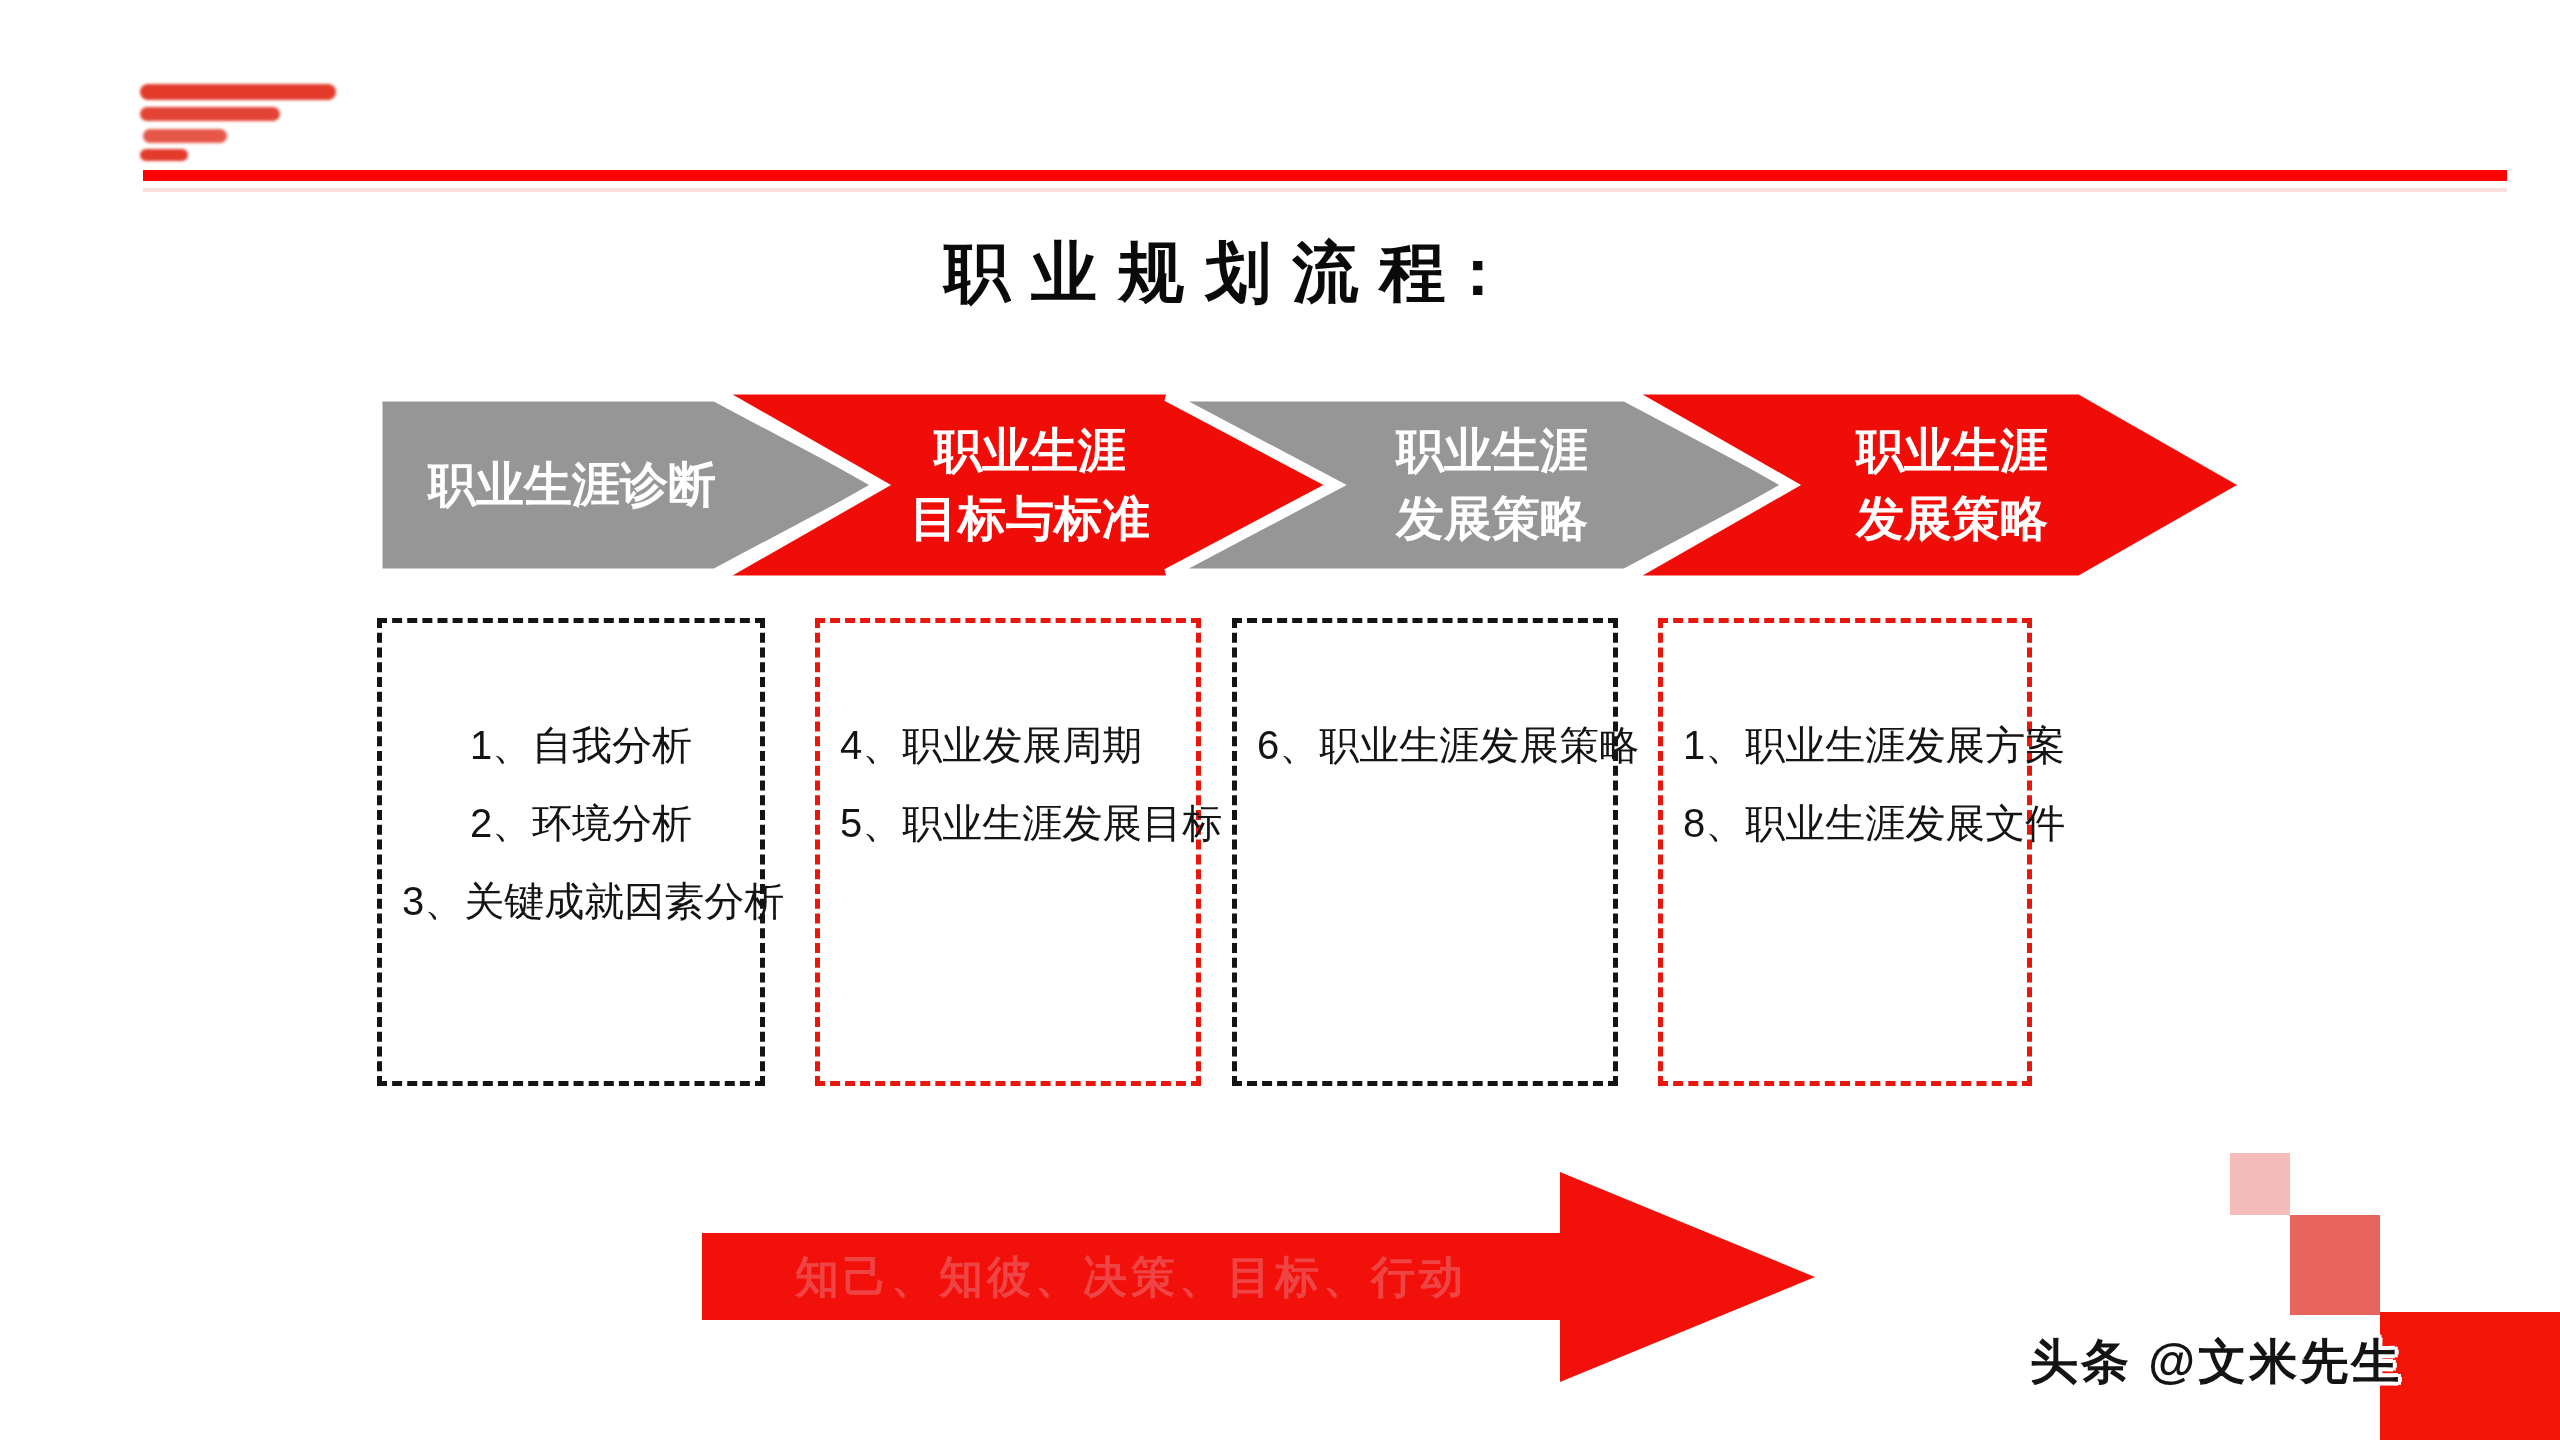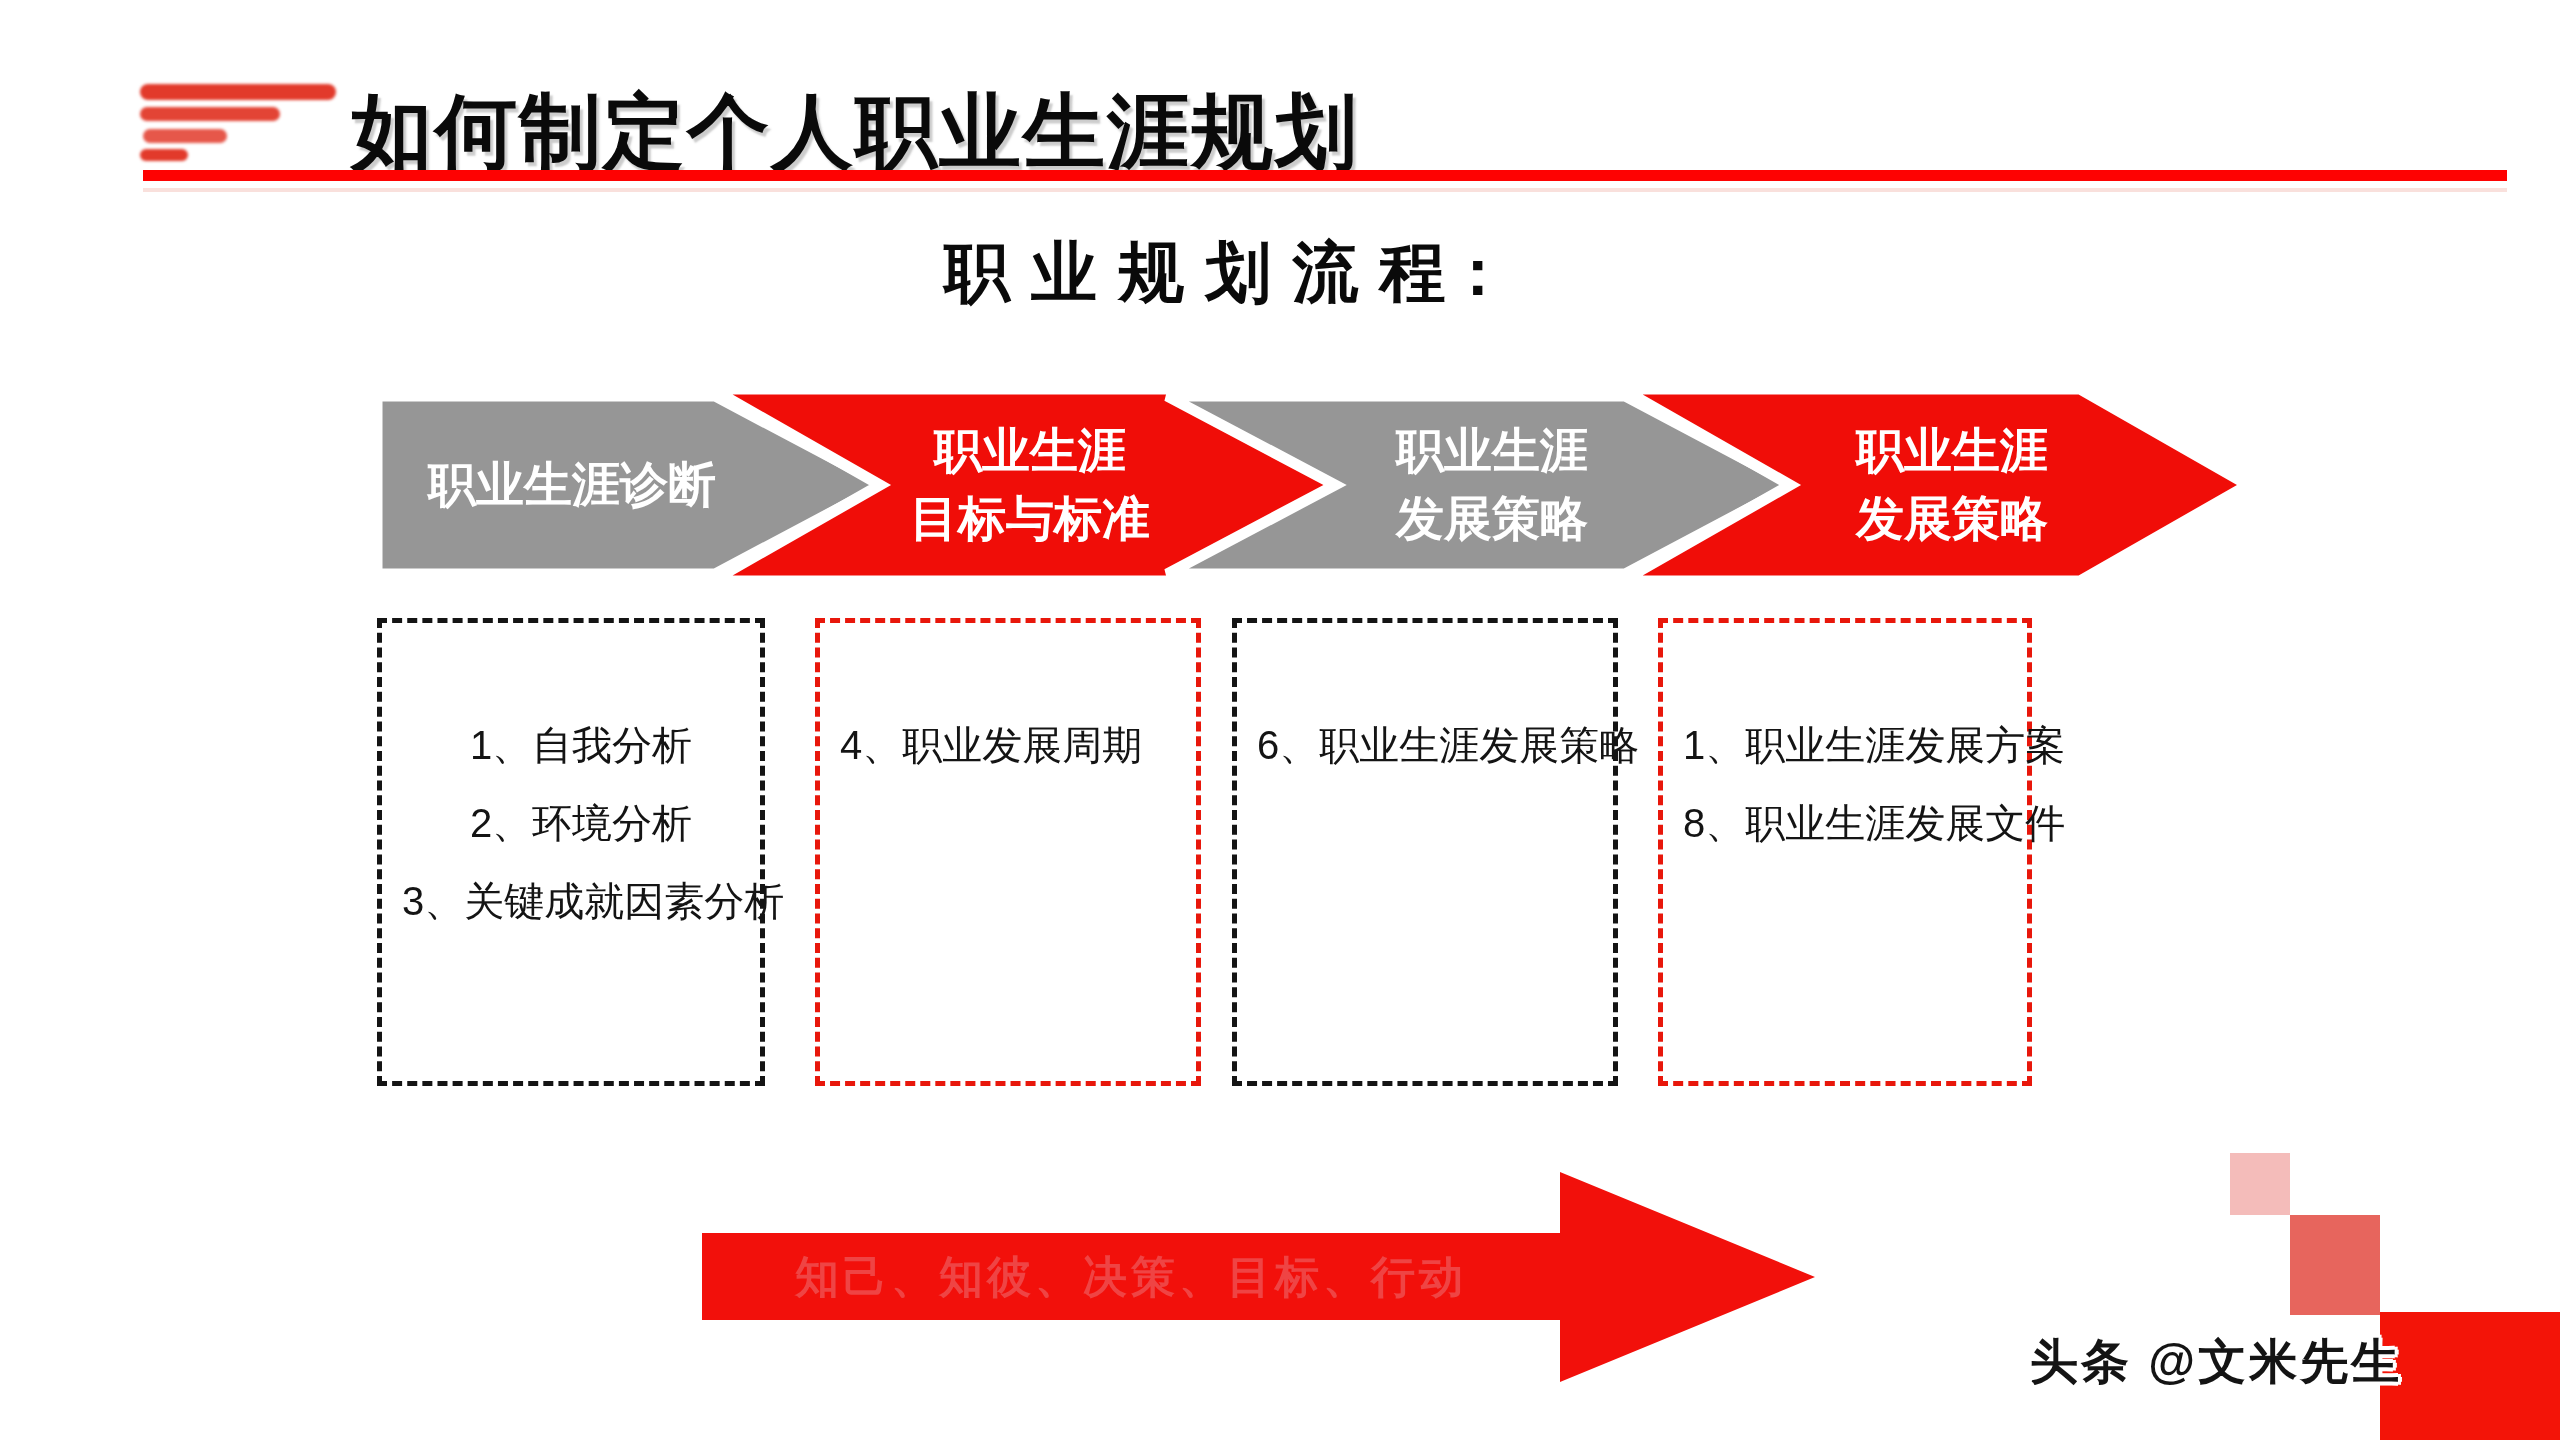"如何制定个人职业生涯规划" div.title { html: <div>如何制定个人职业生涯规划</div> -> none }
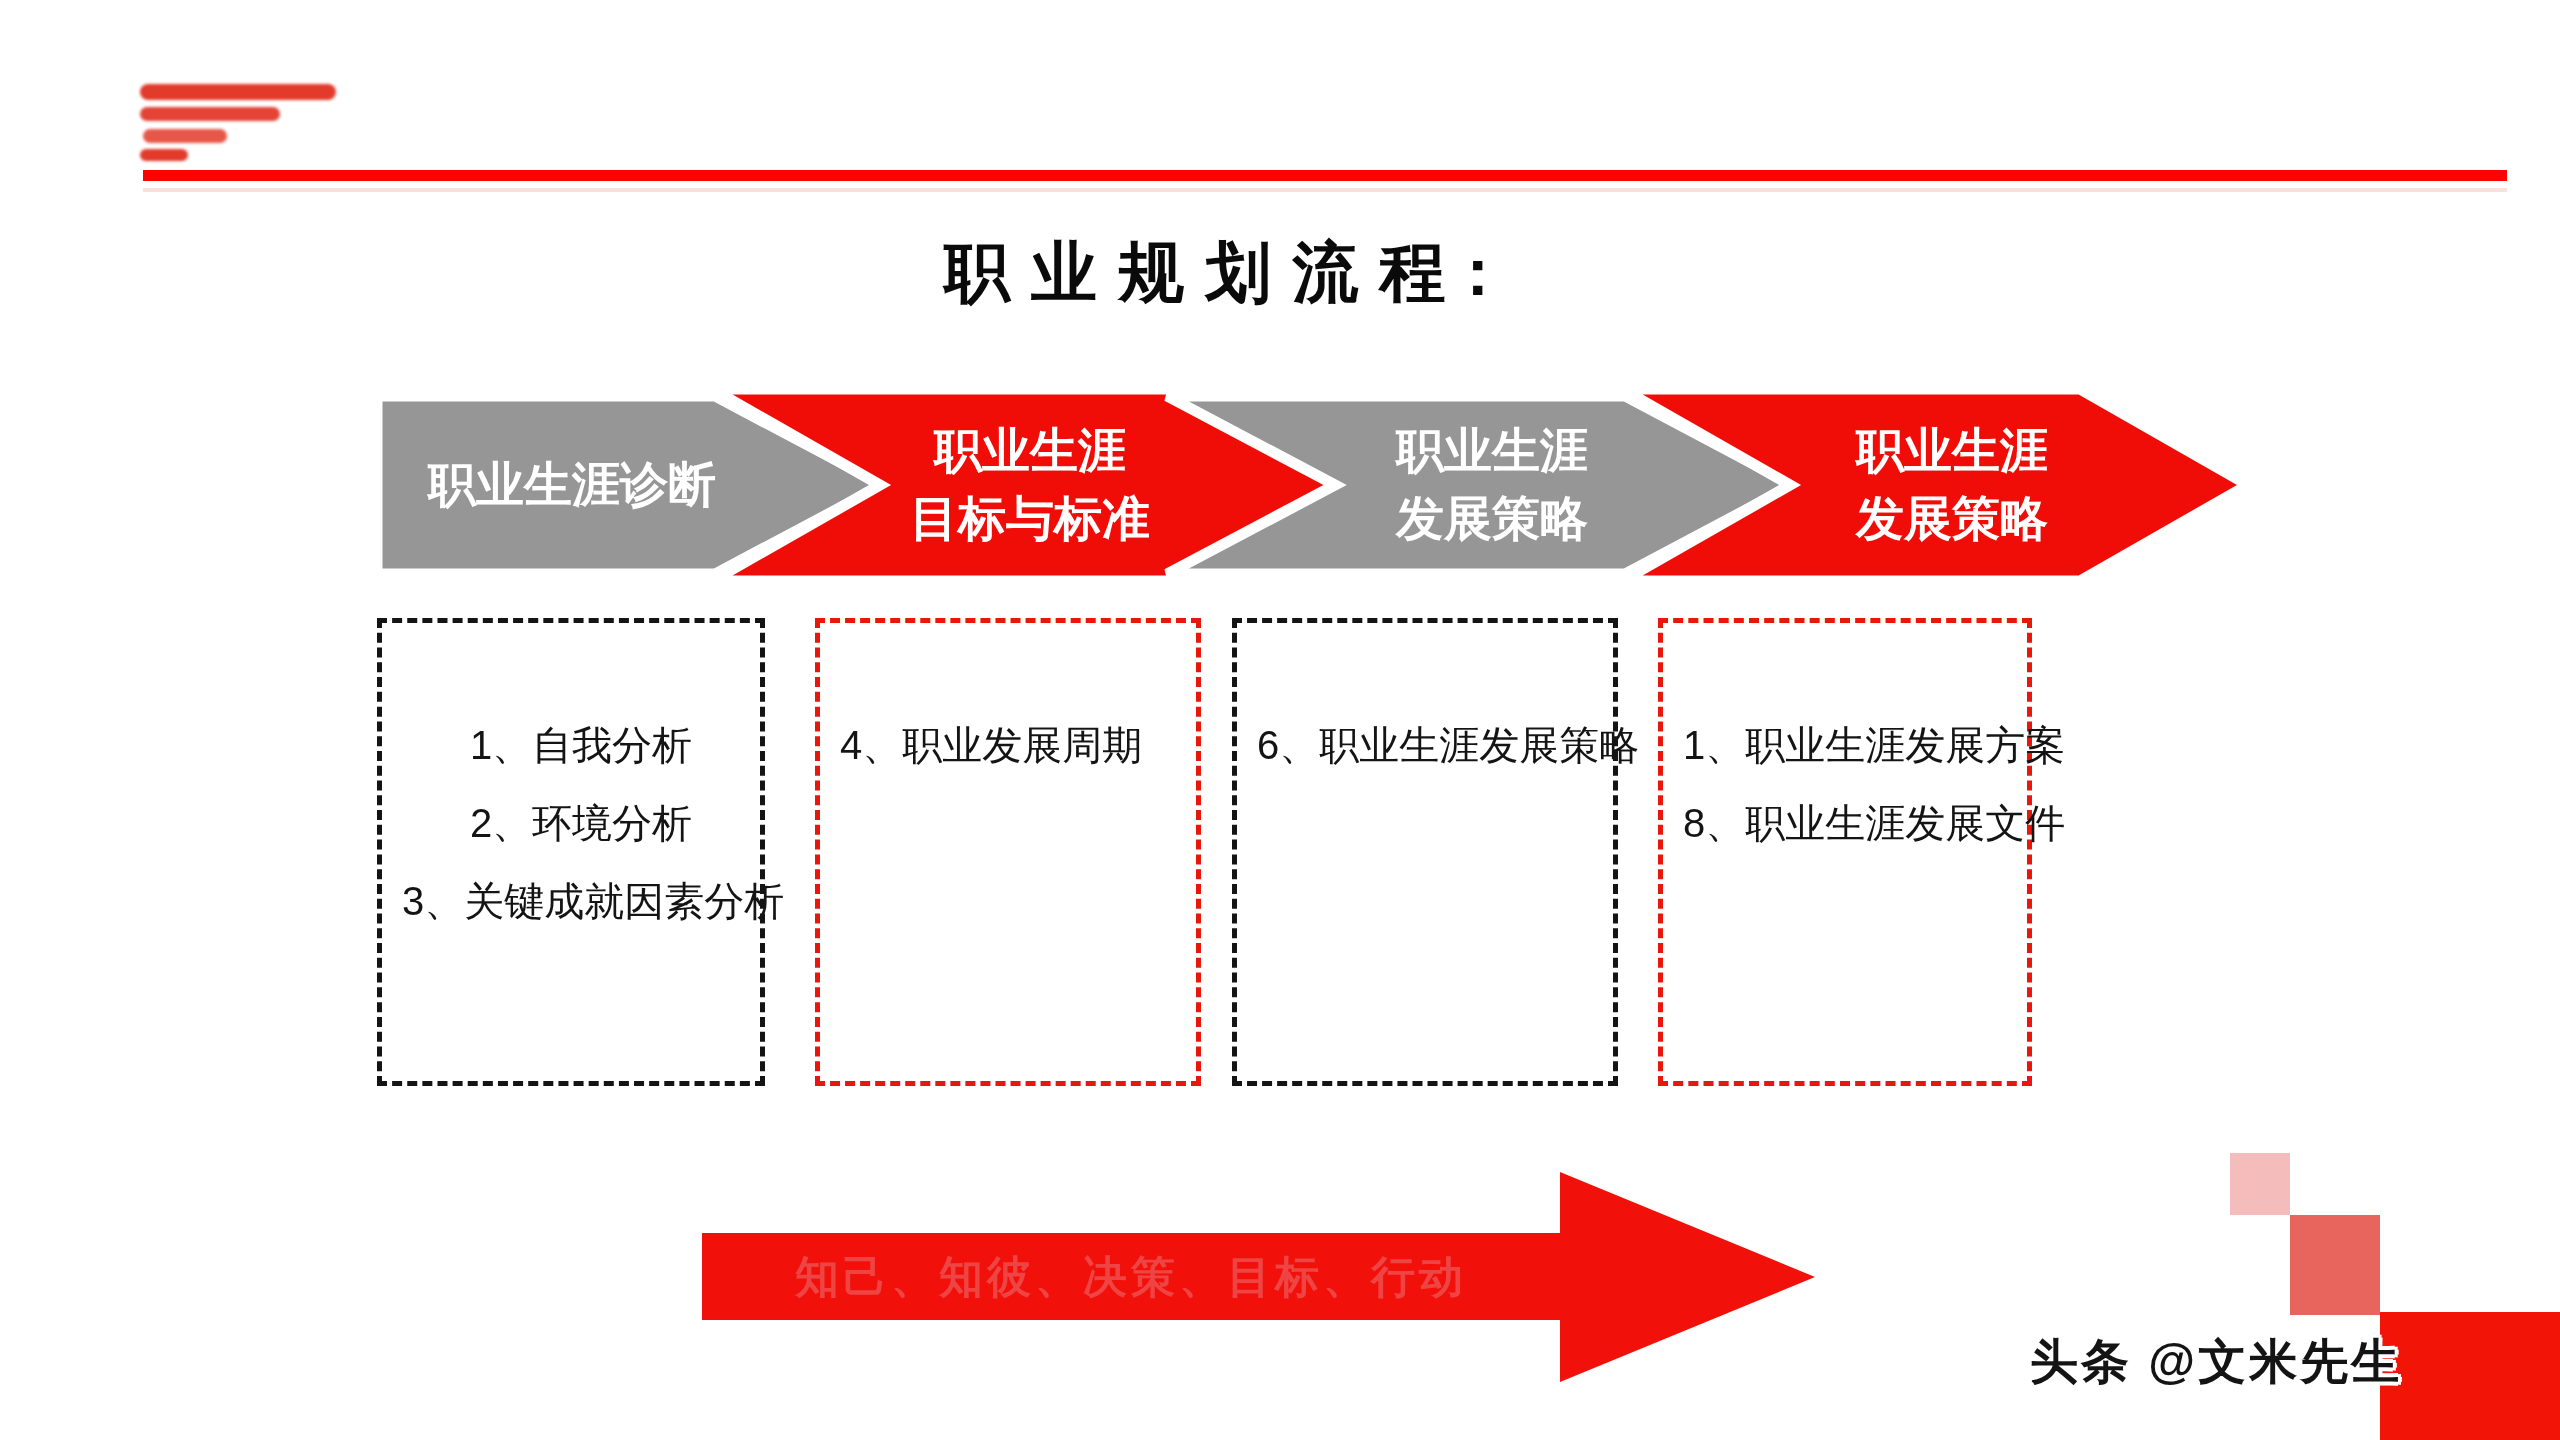"5、职业生涯发展目标" div.item { html: none -> <div>5、职业生涯发展目标</div> }
